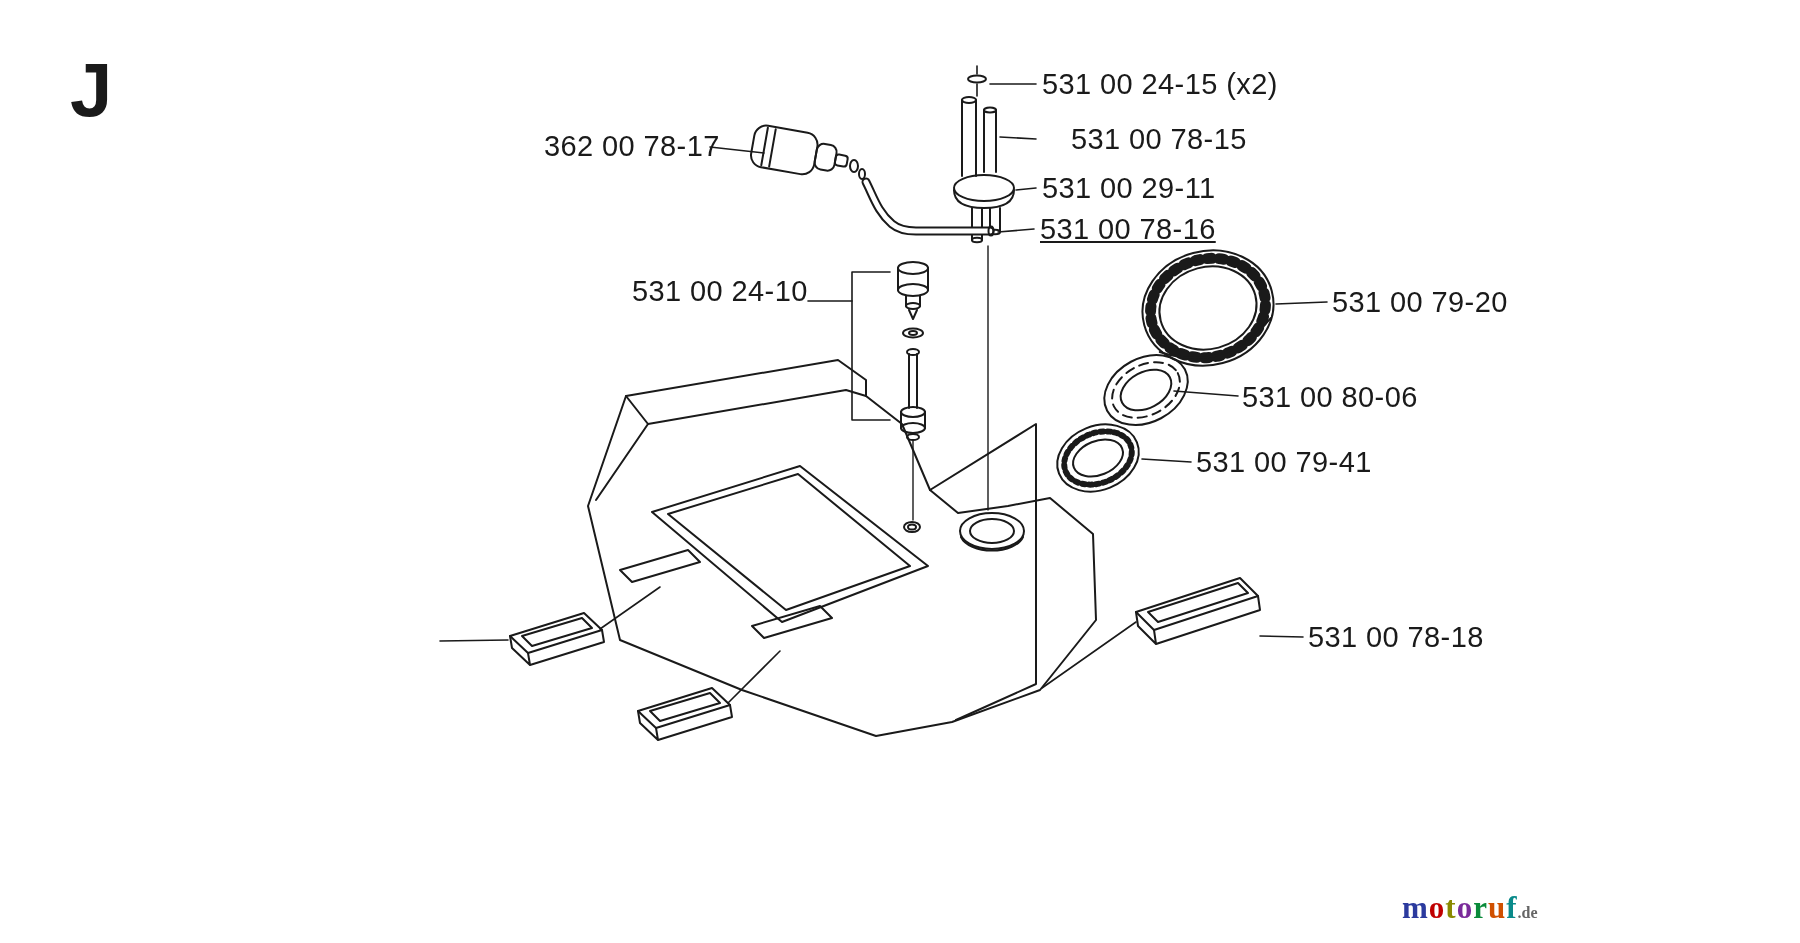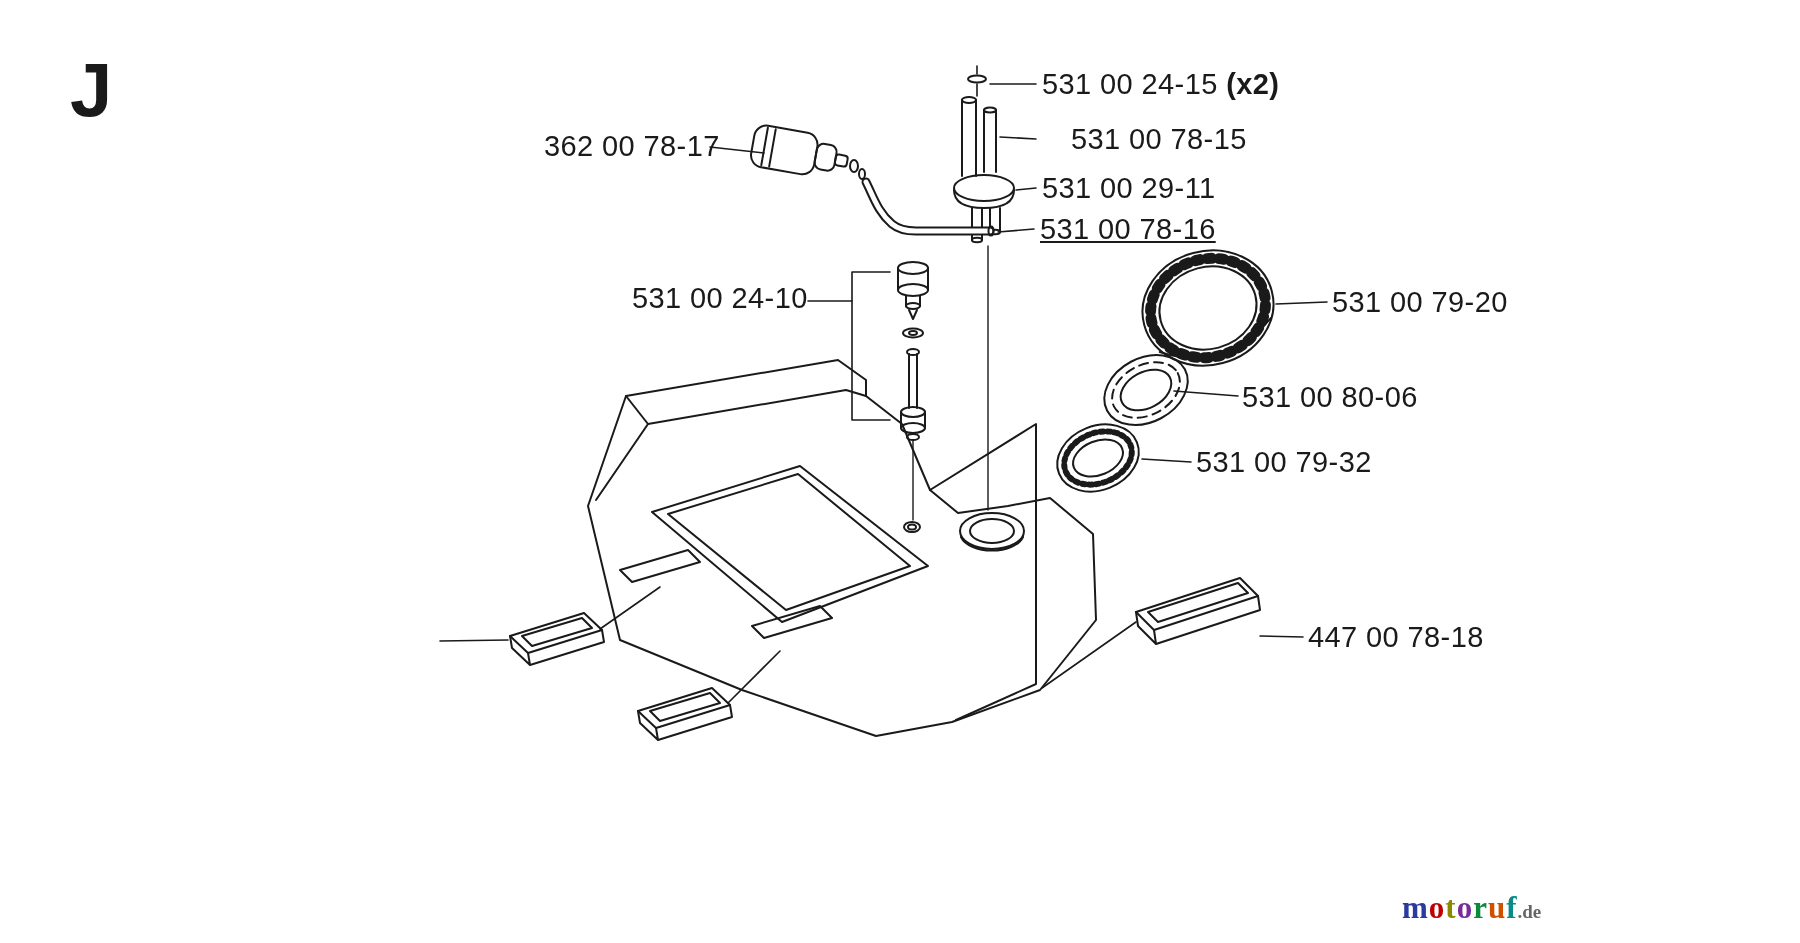"(x2)" .plabel .qty { font-weight: 700 -> 400 }
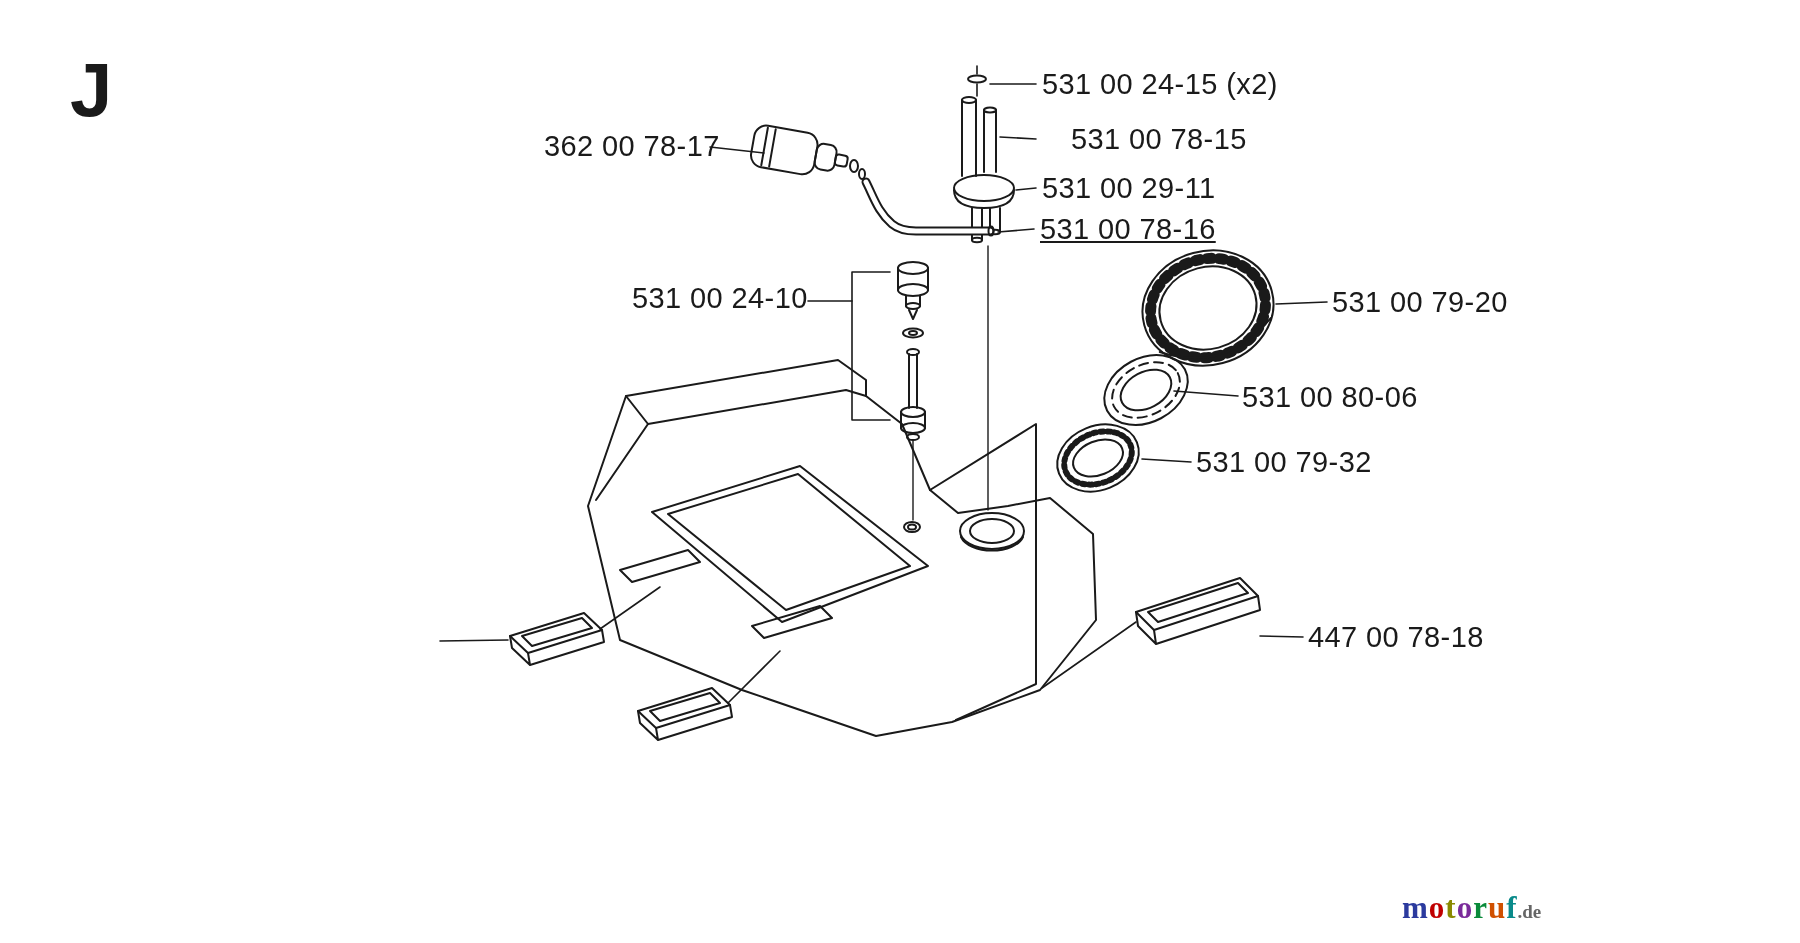"531 00 24-10" #lbl-6 { top: 283px -> 276px }
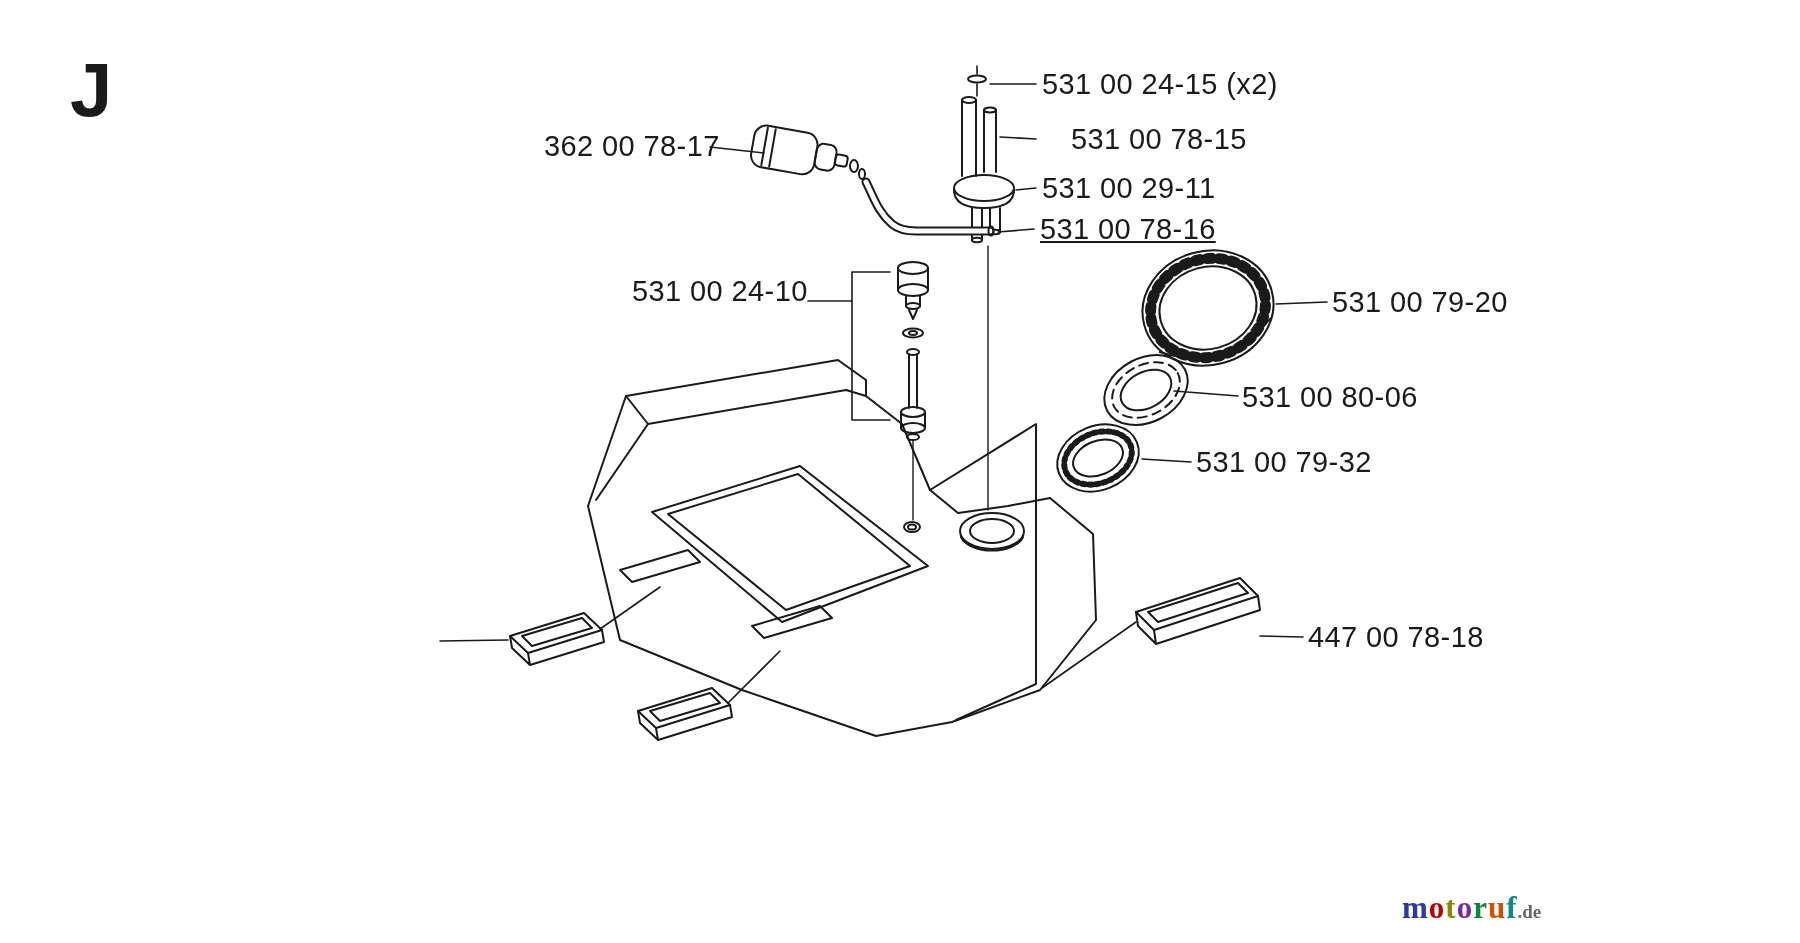"531 00 79-32" span { text: 79-32 -> 79-41 }
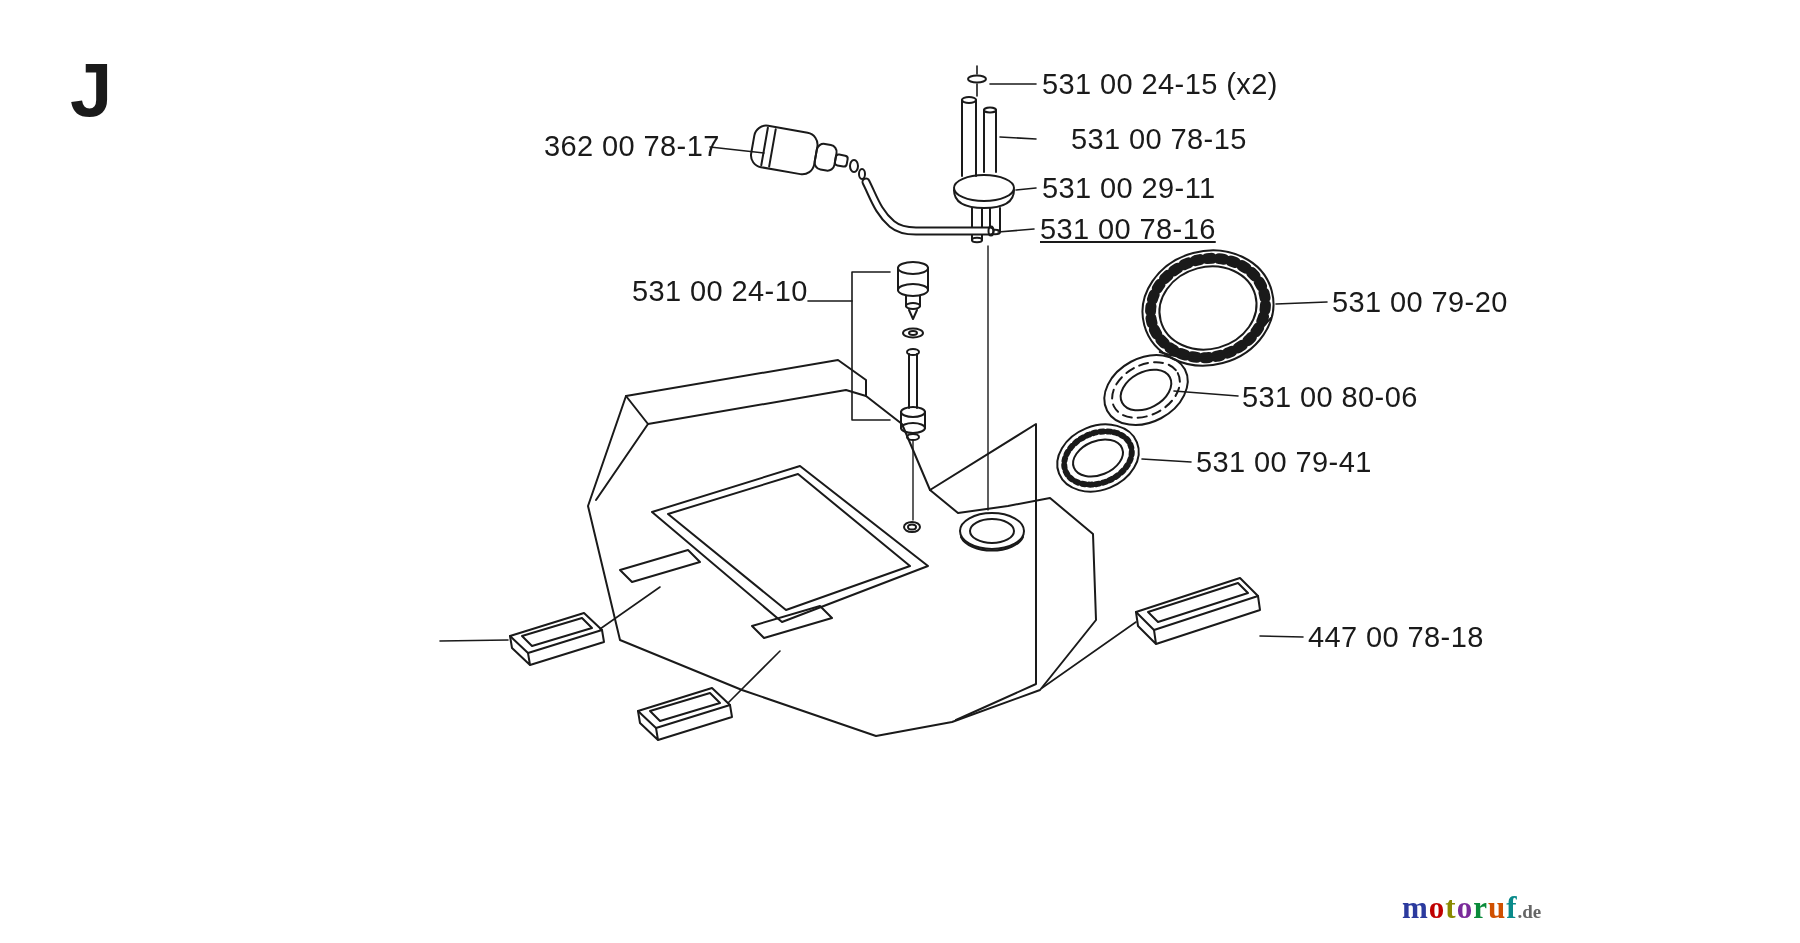"447 00 78-18" span { text: 447 -> 531 }
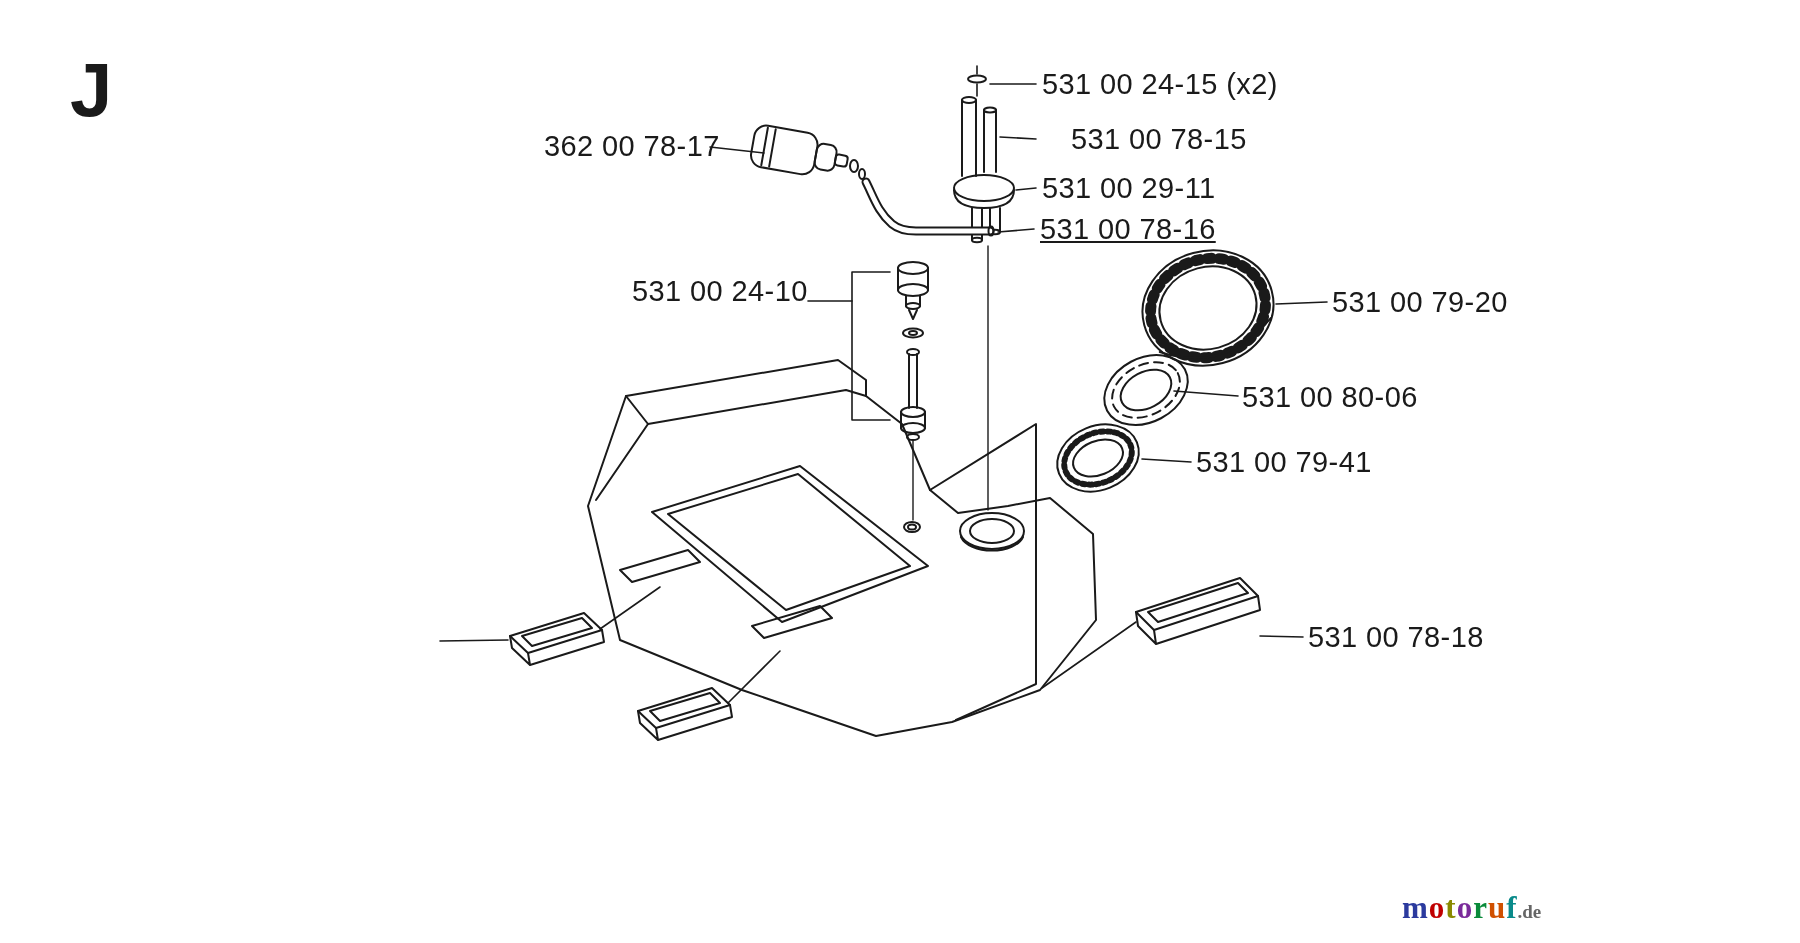".de" .logo .tld { font-size: 19px -> 16px }
